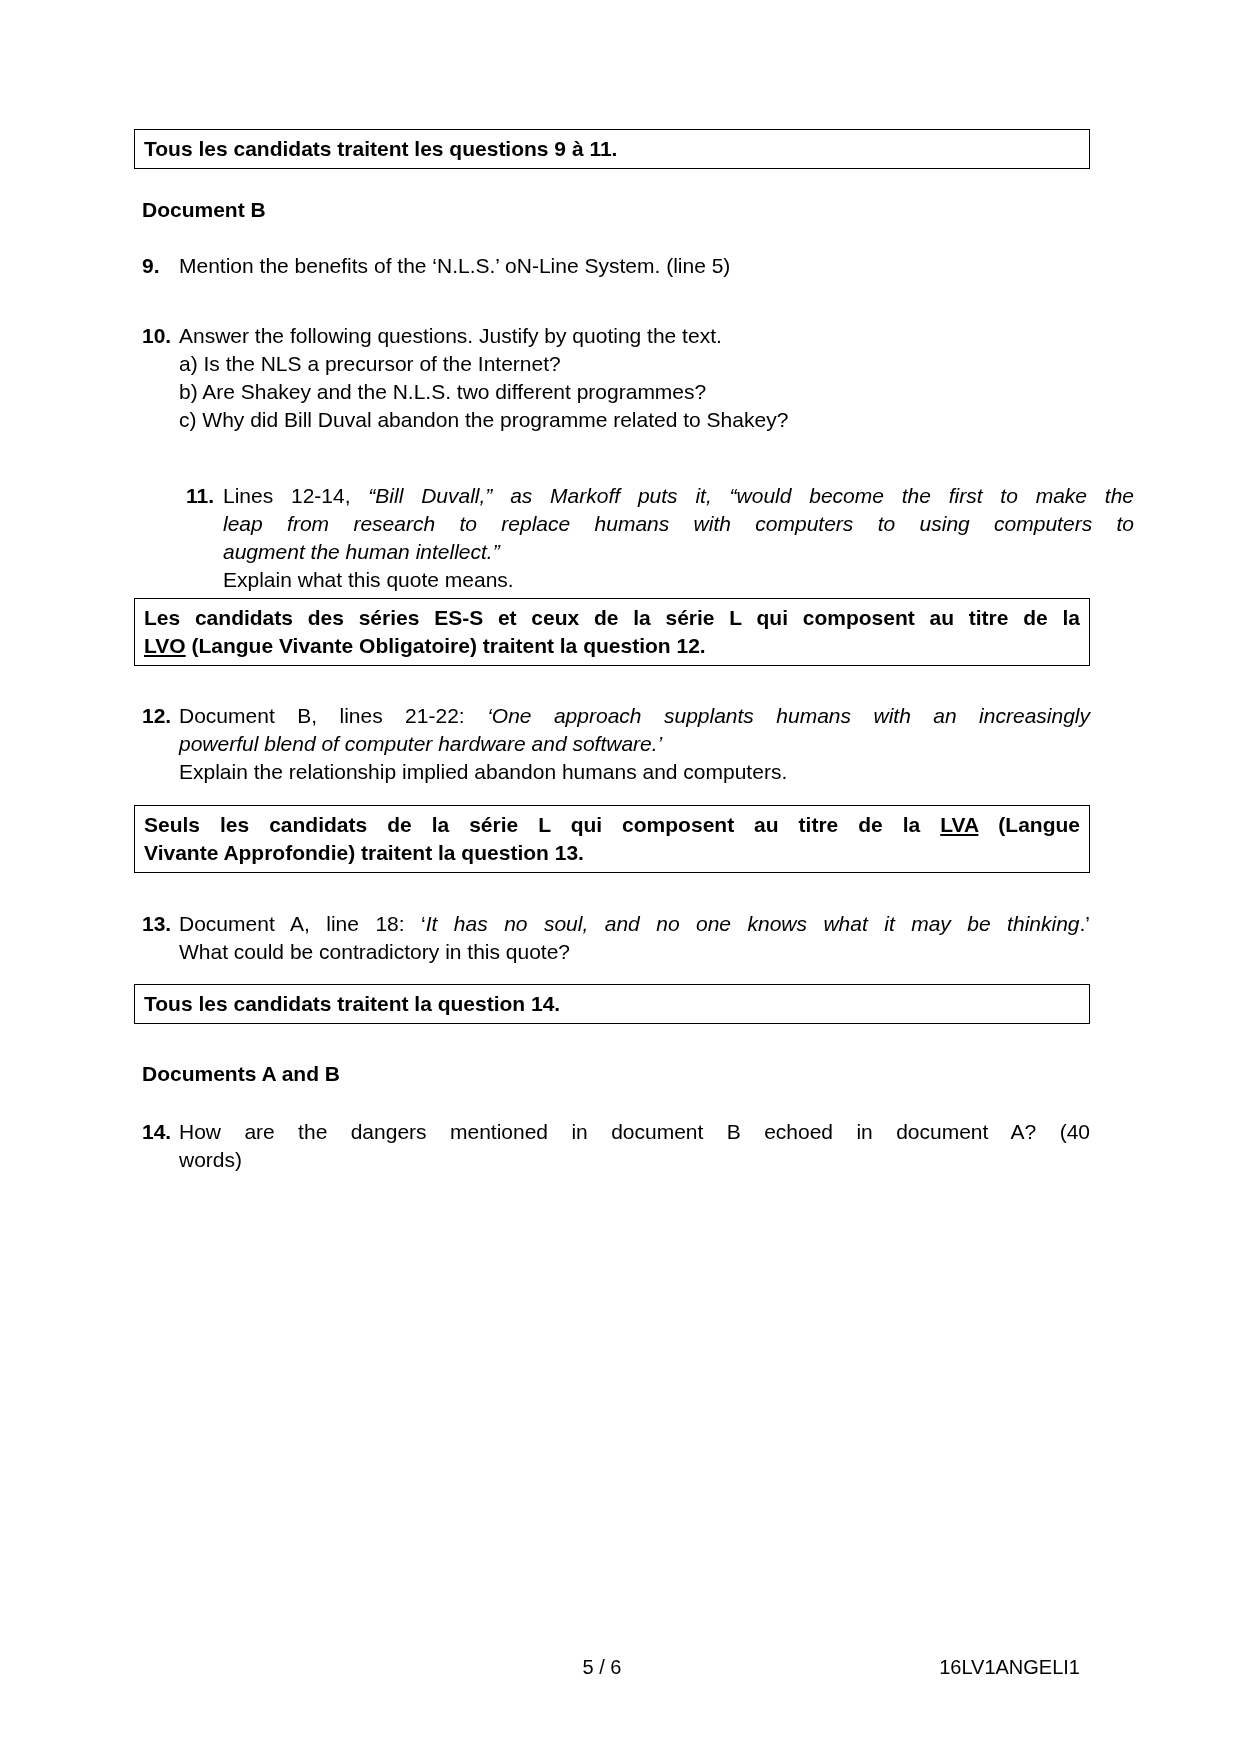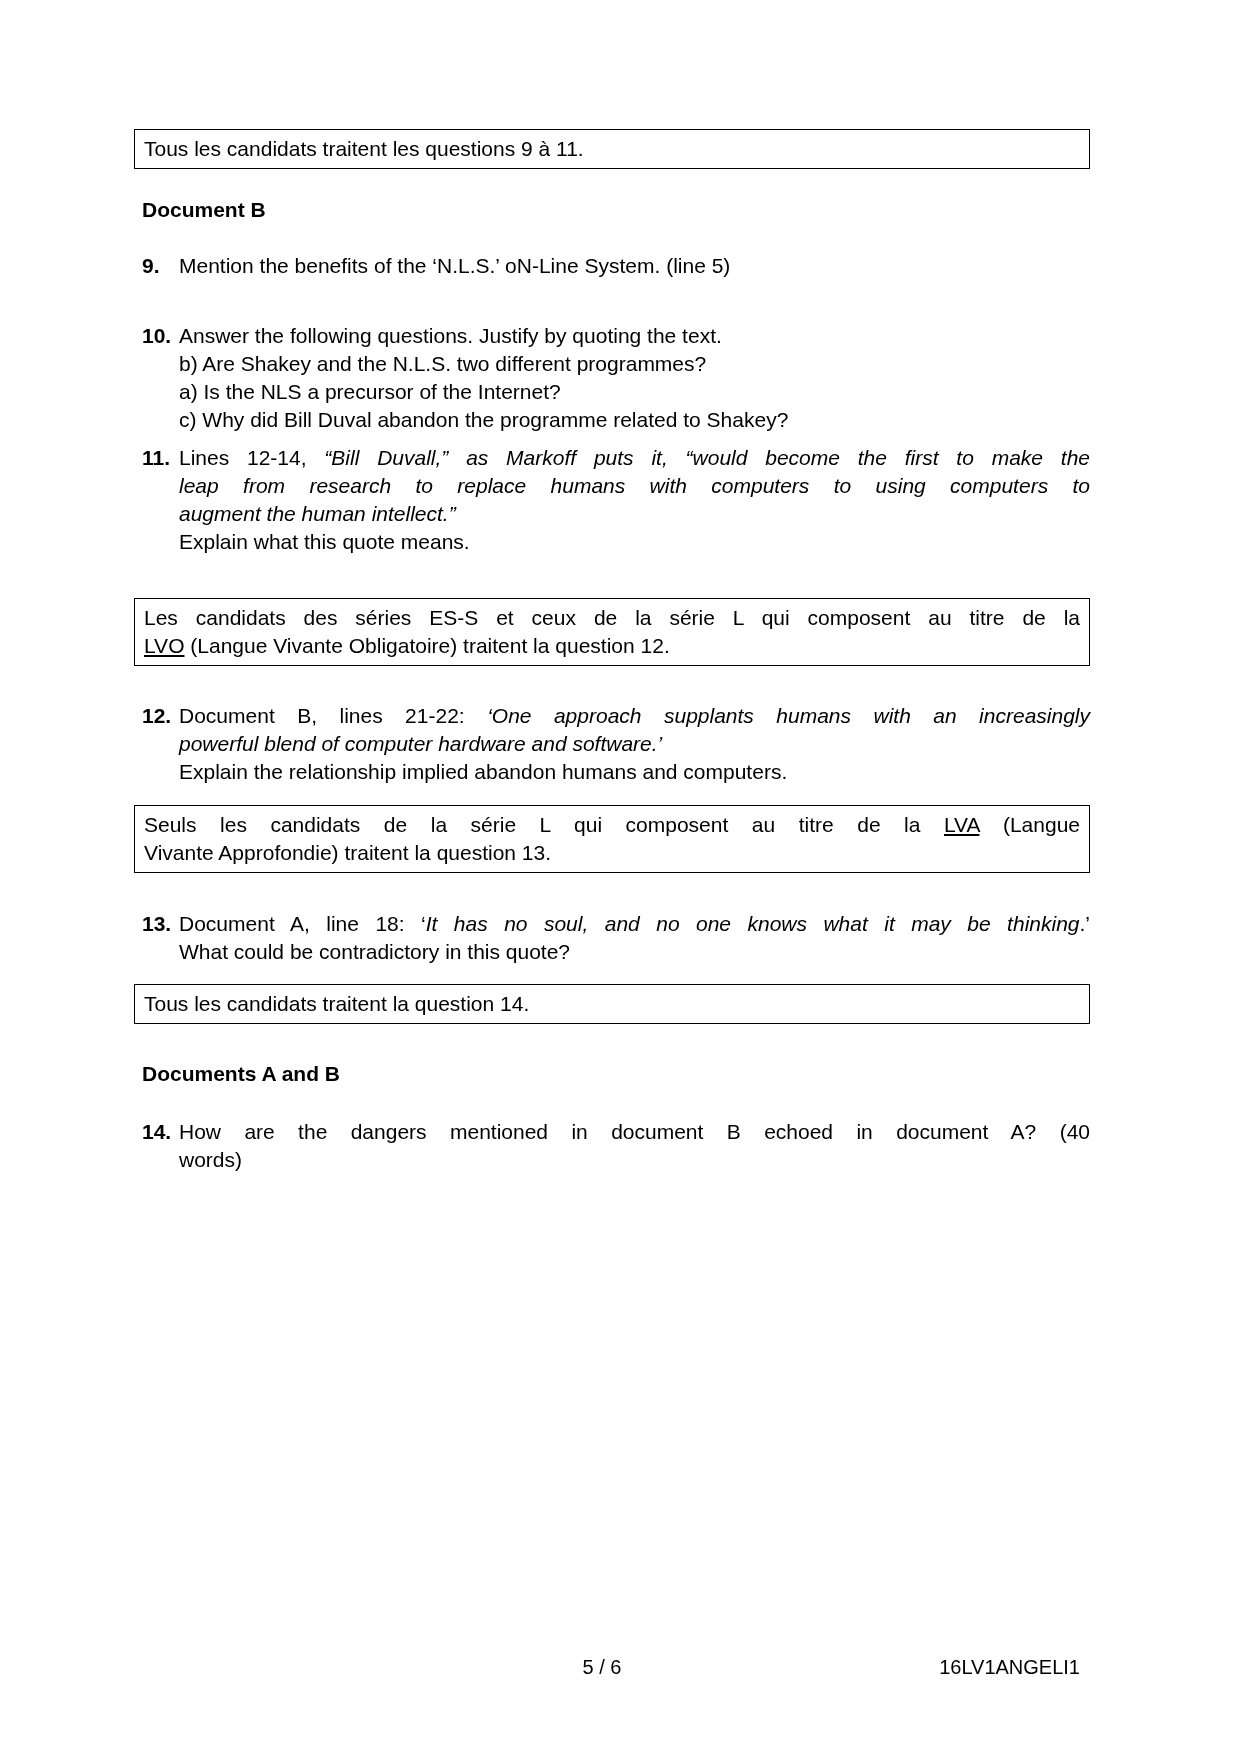"Tous les candidats traitent les" .rubric-box { font-weight: normal -> bold }
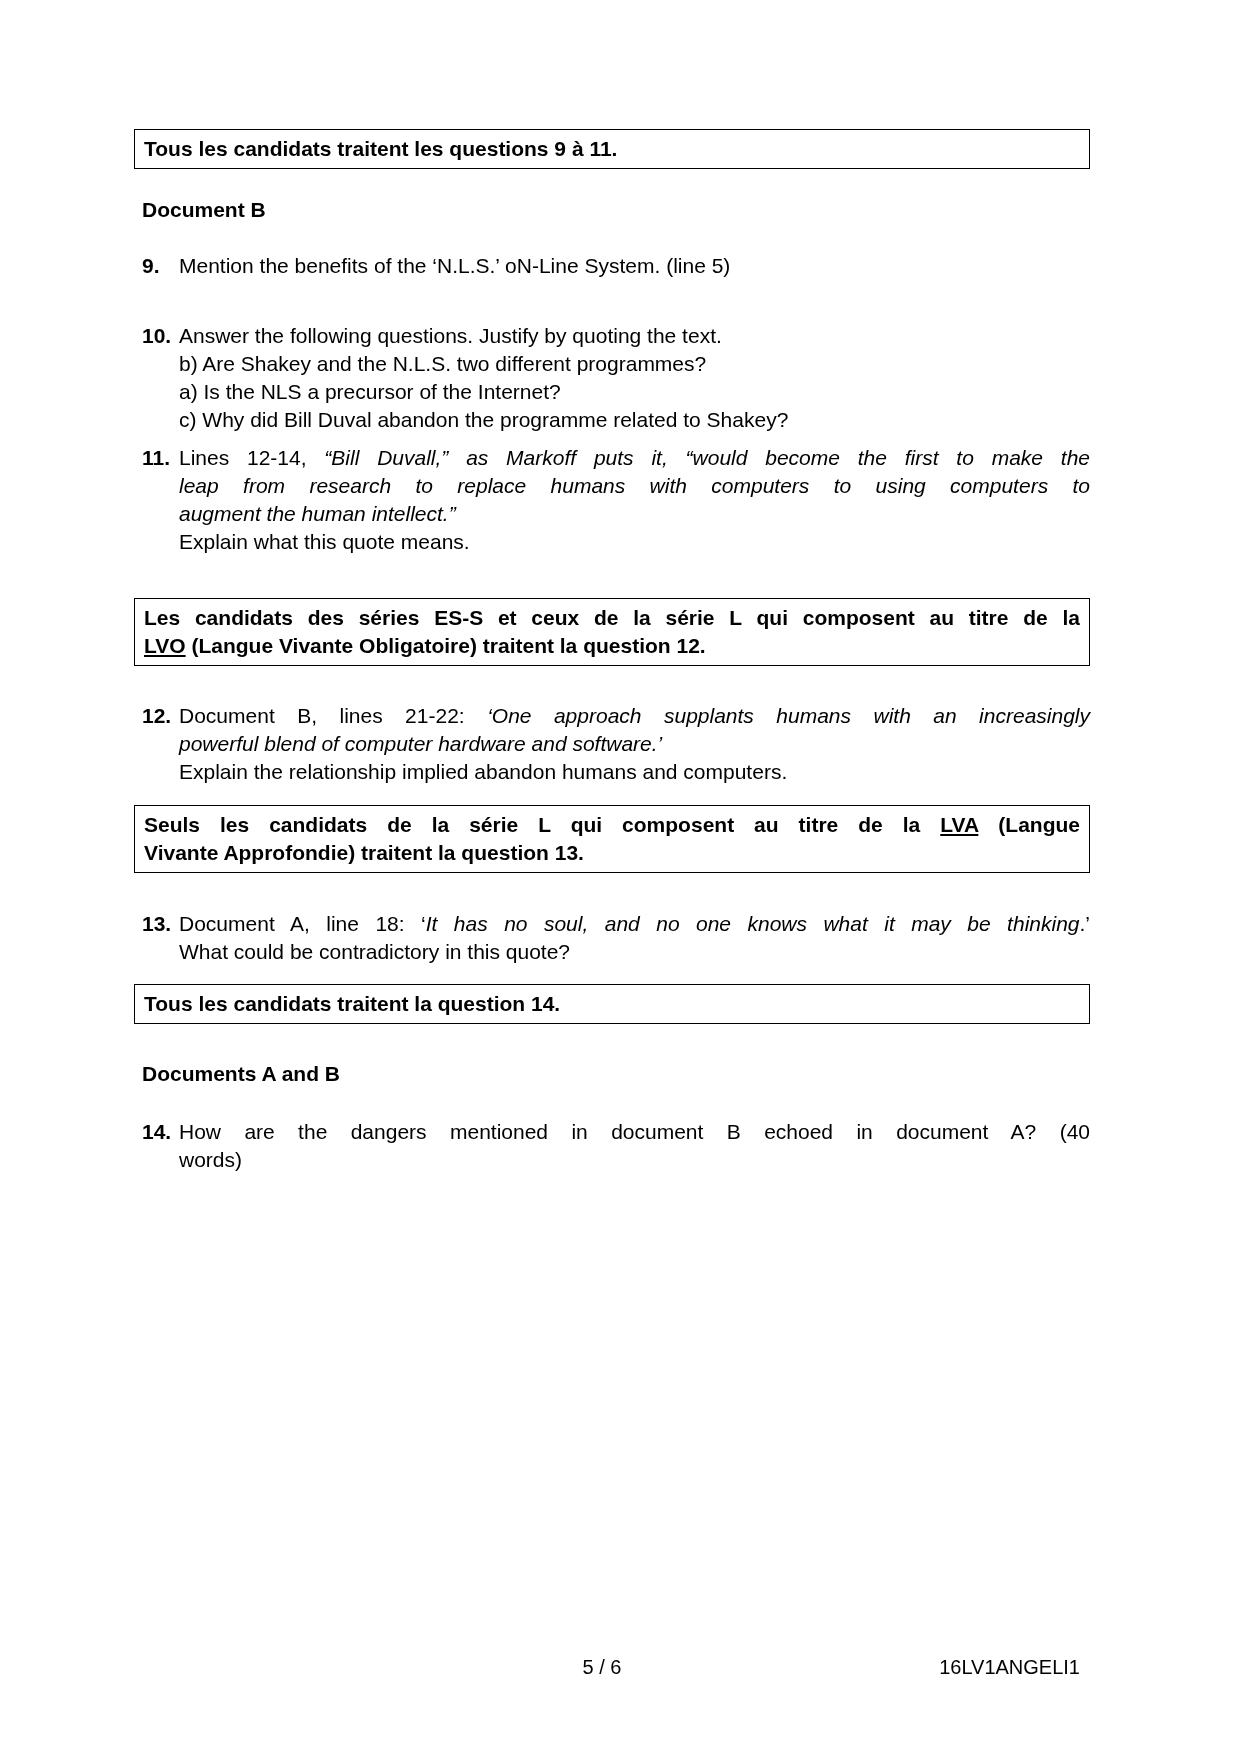"b) Are Shakey and the" div { order: before "a) Is the NLS a" -> after "a) Is the NLS a" }
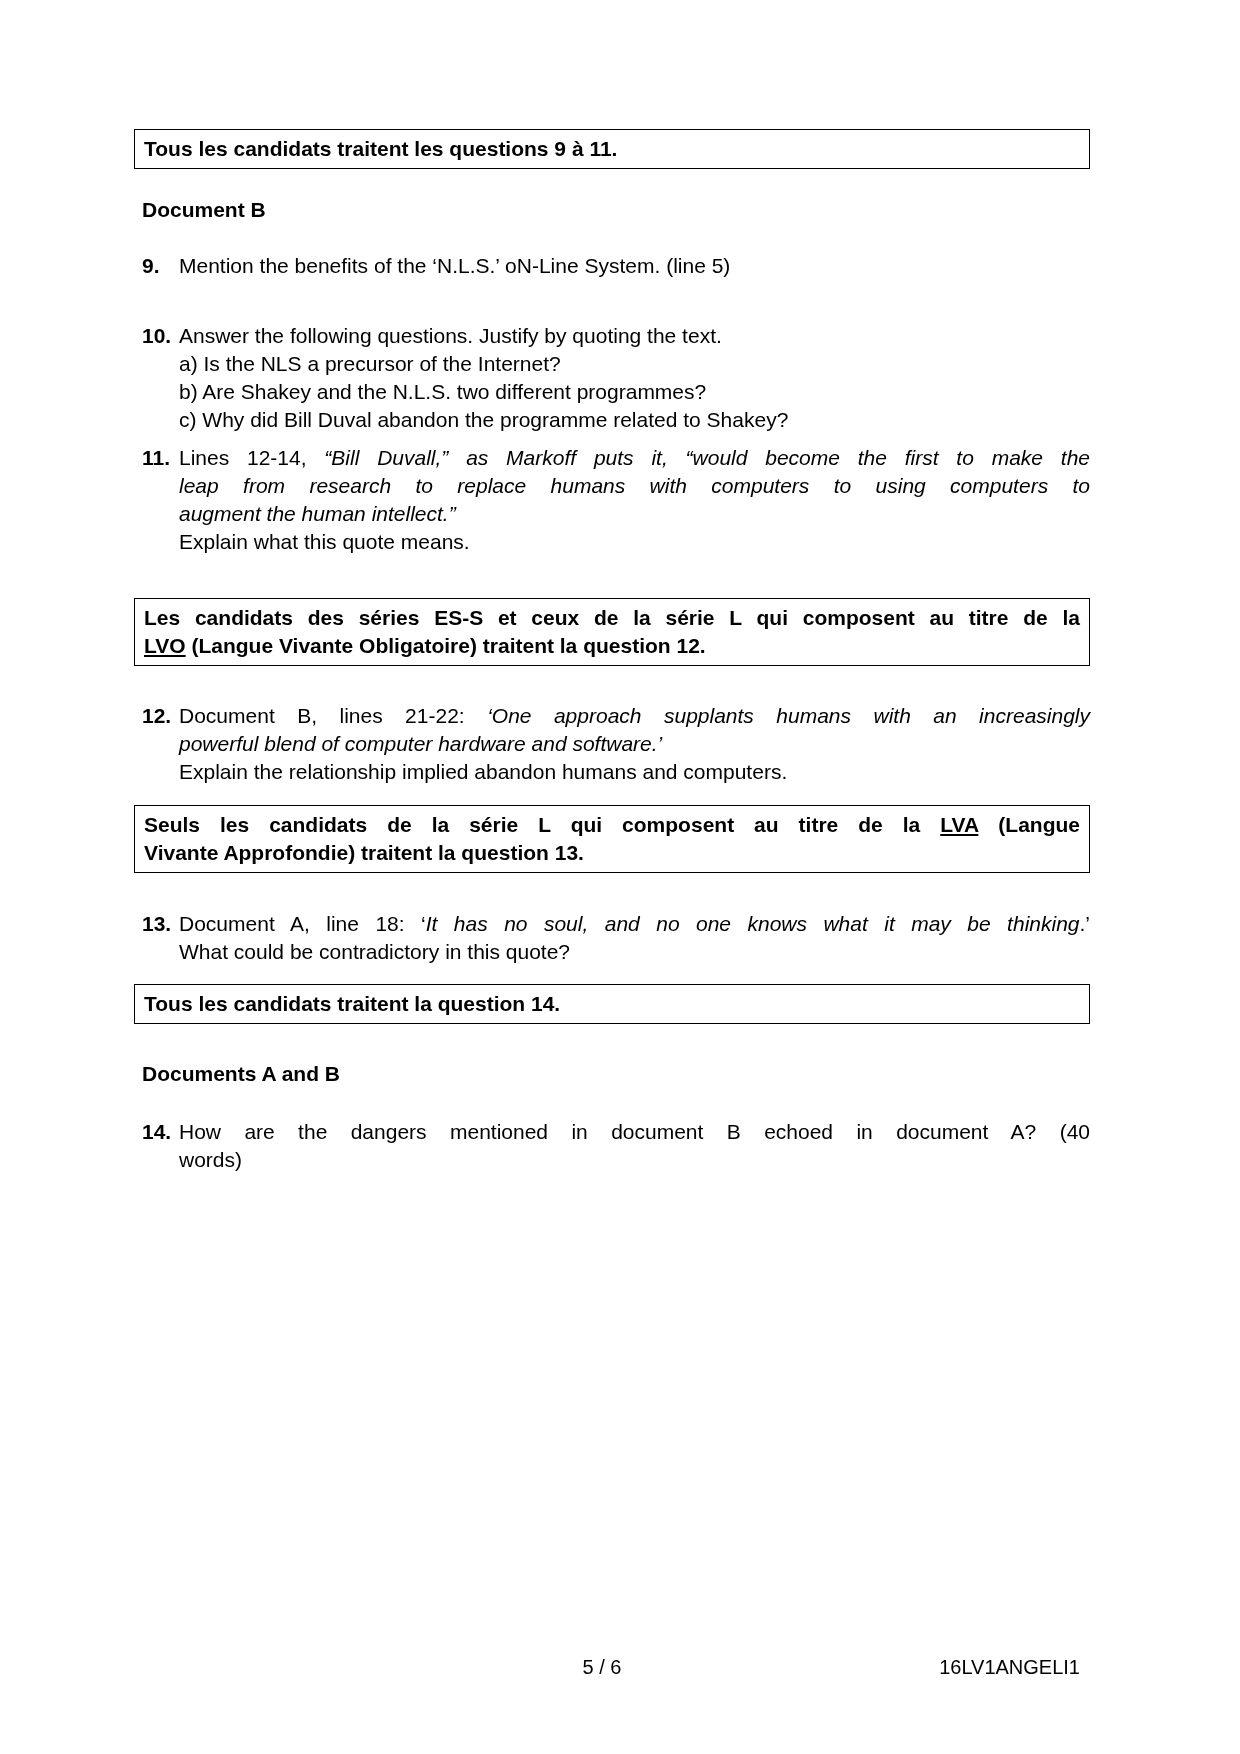"11." div.abs { margin-left: none -> 44px; top: 444px -> 482px }
